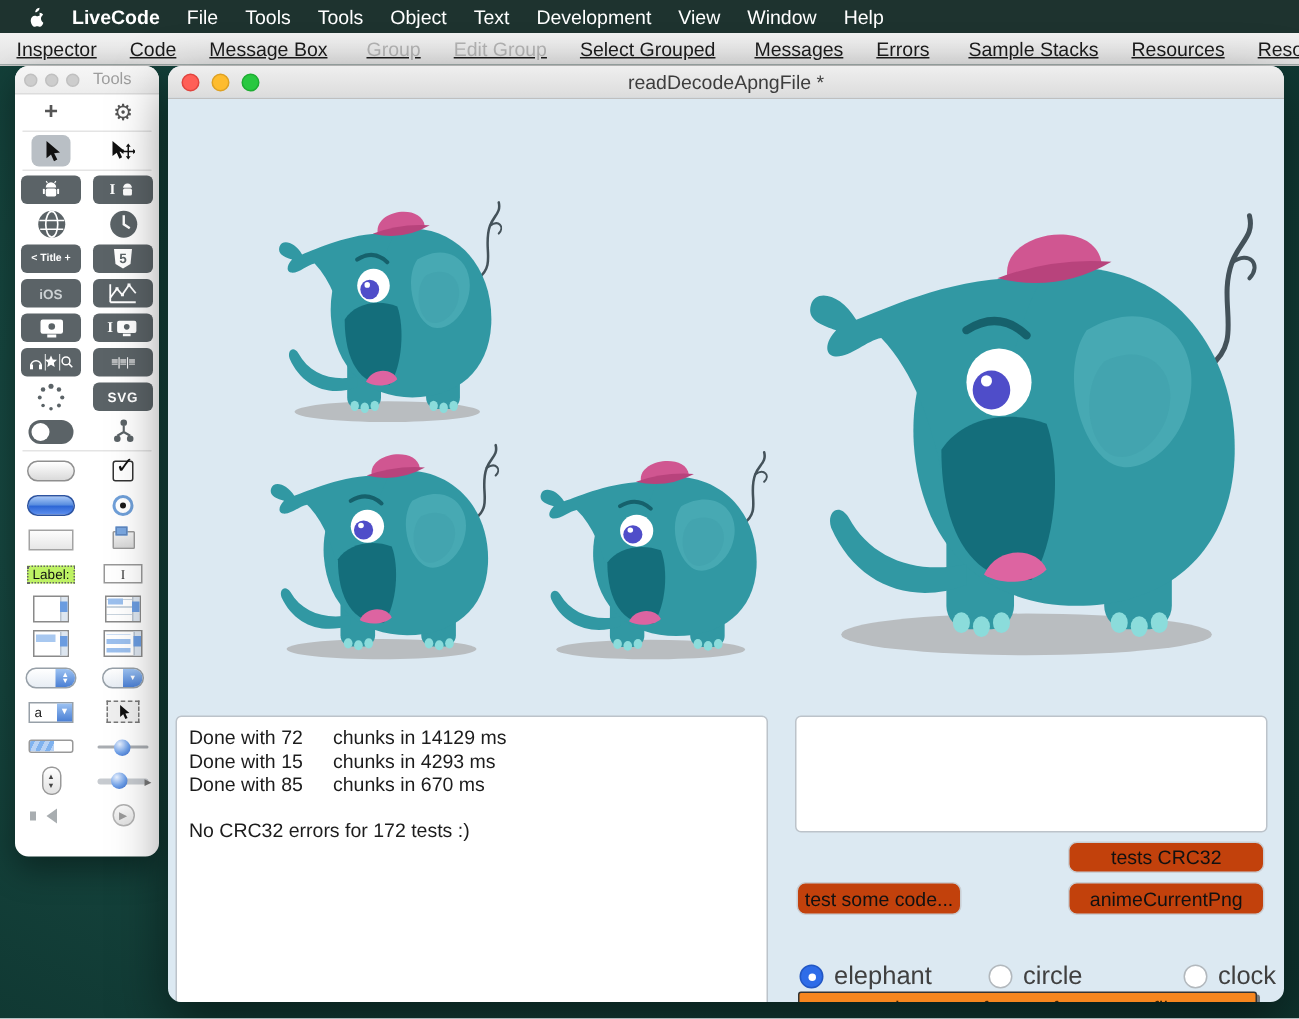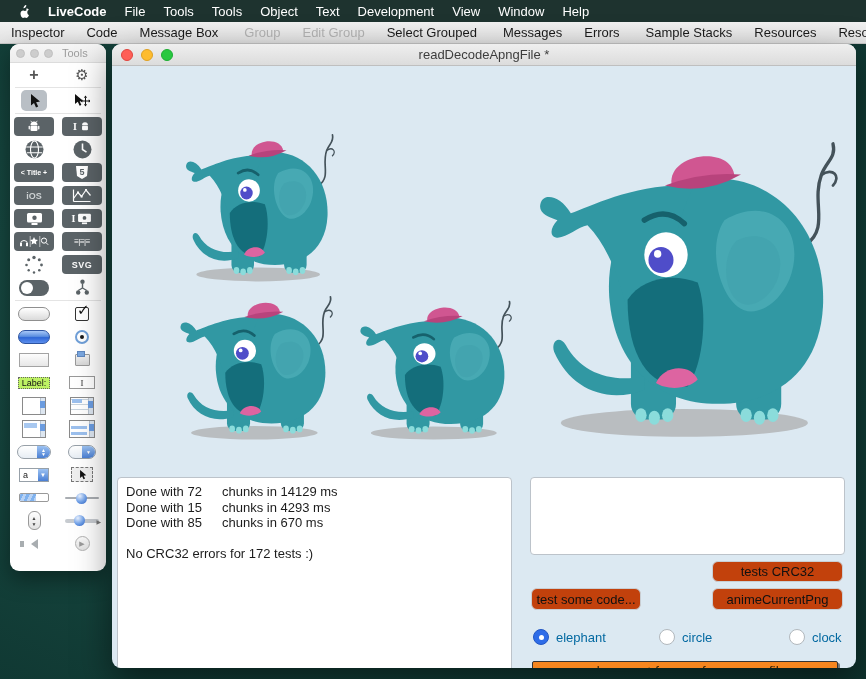"Inspector" .toolbar { text-decoration: none -> underline }
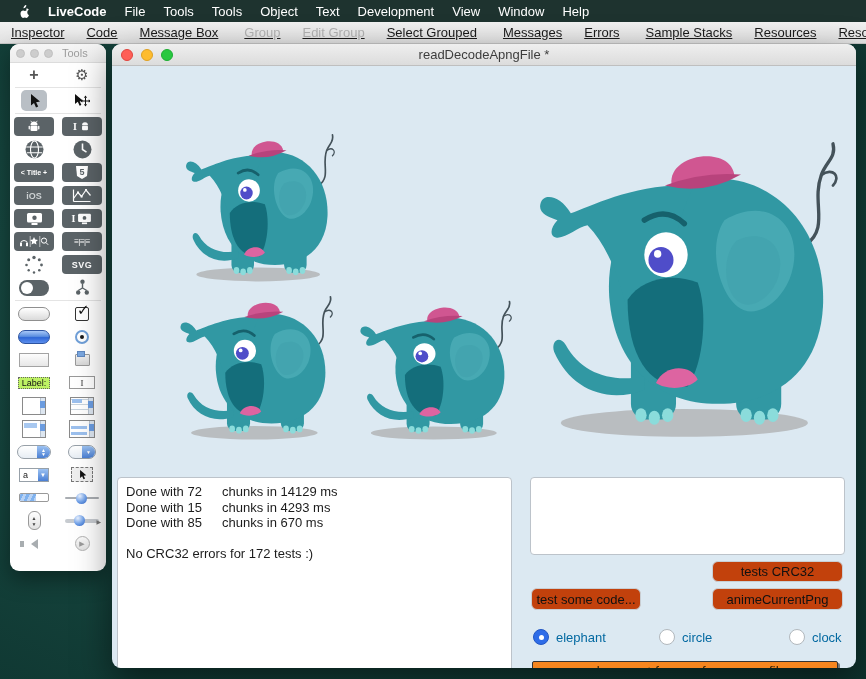"elephant" .radiorow { color: #0369a1 -> #404040; font-size: 13px -> 17px; top: 563px -> 575px }
